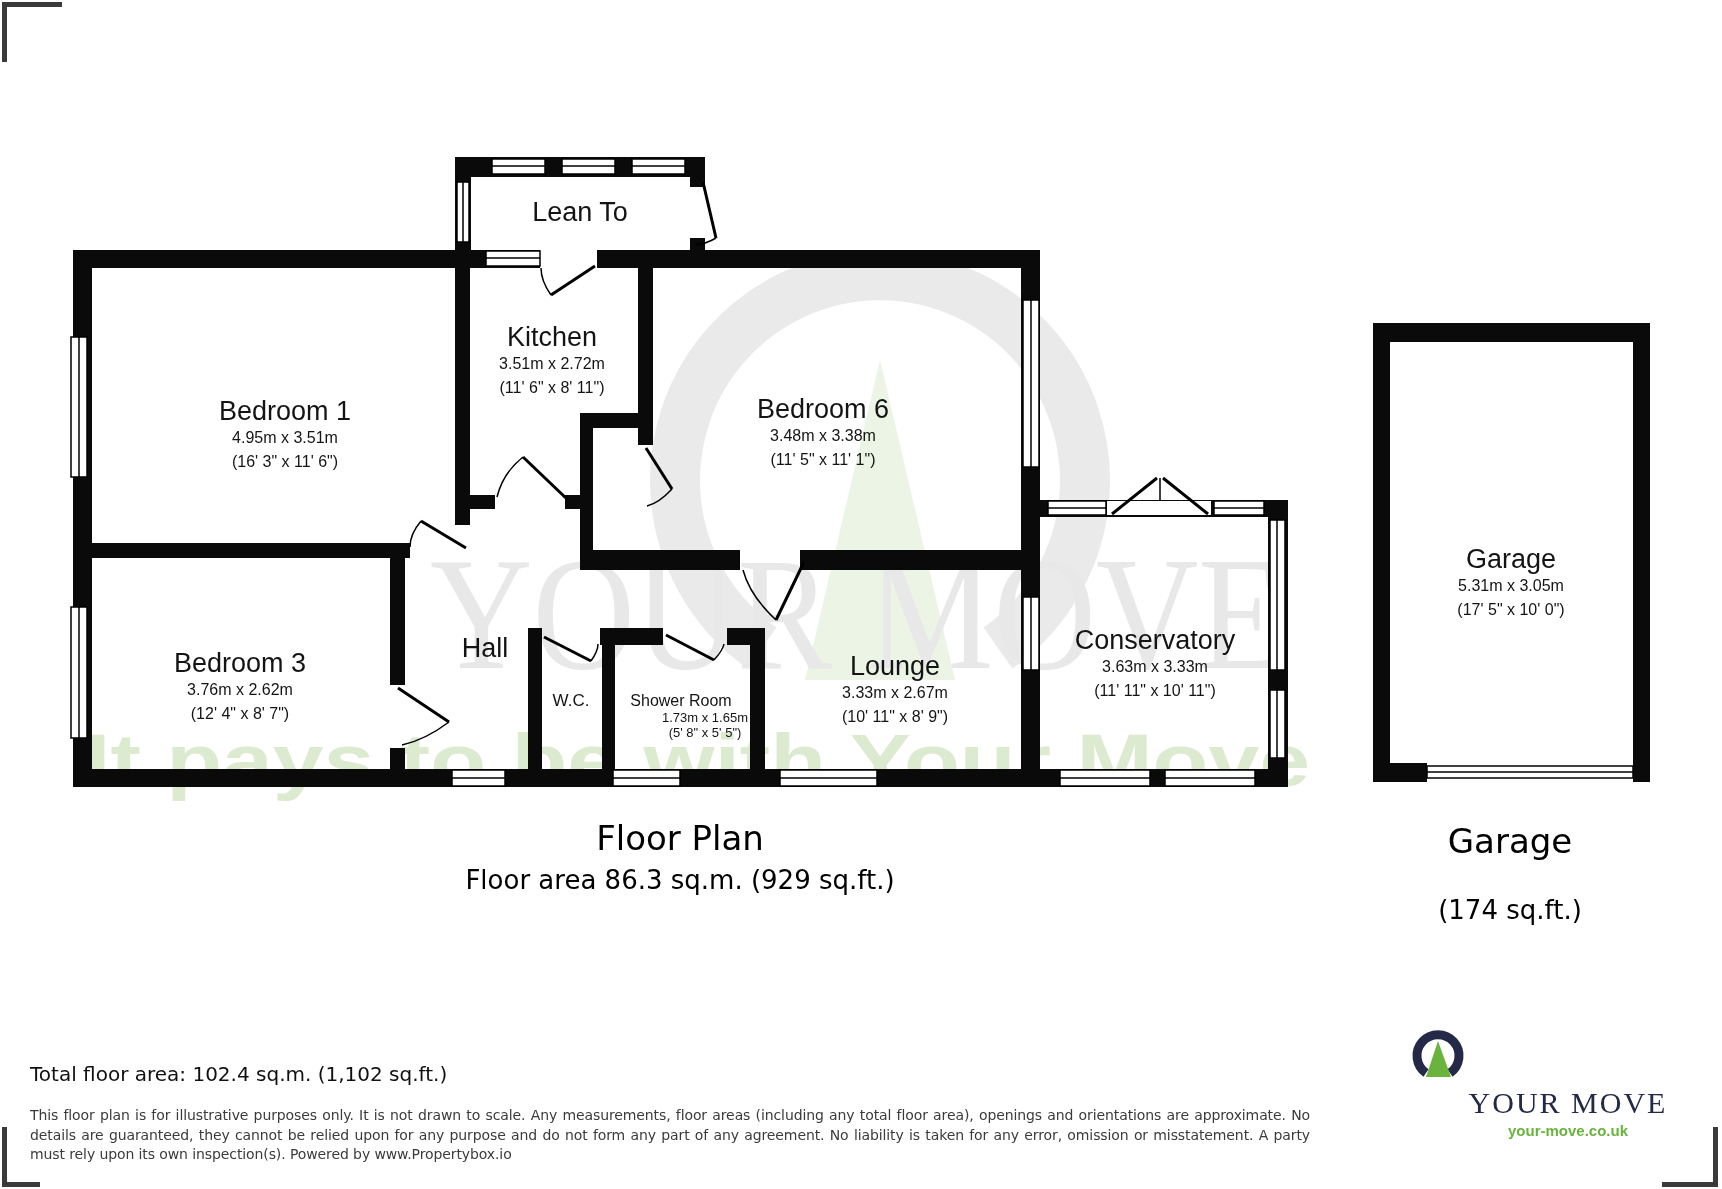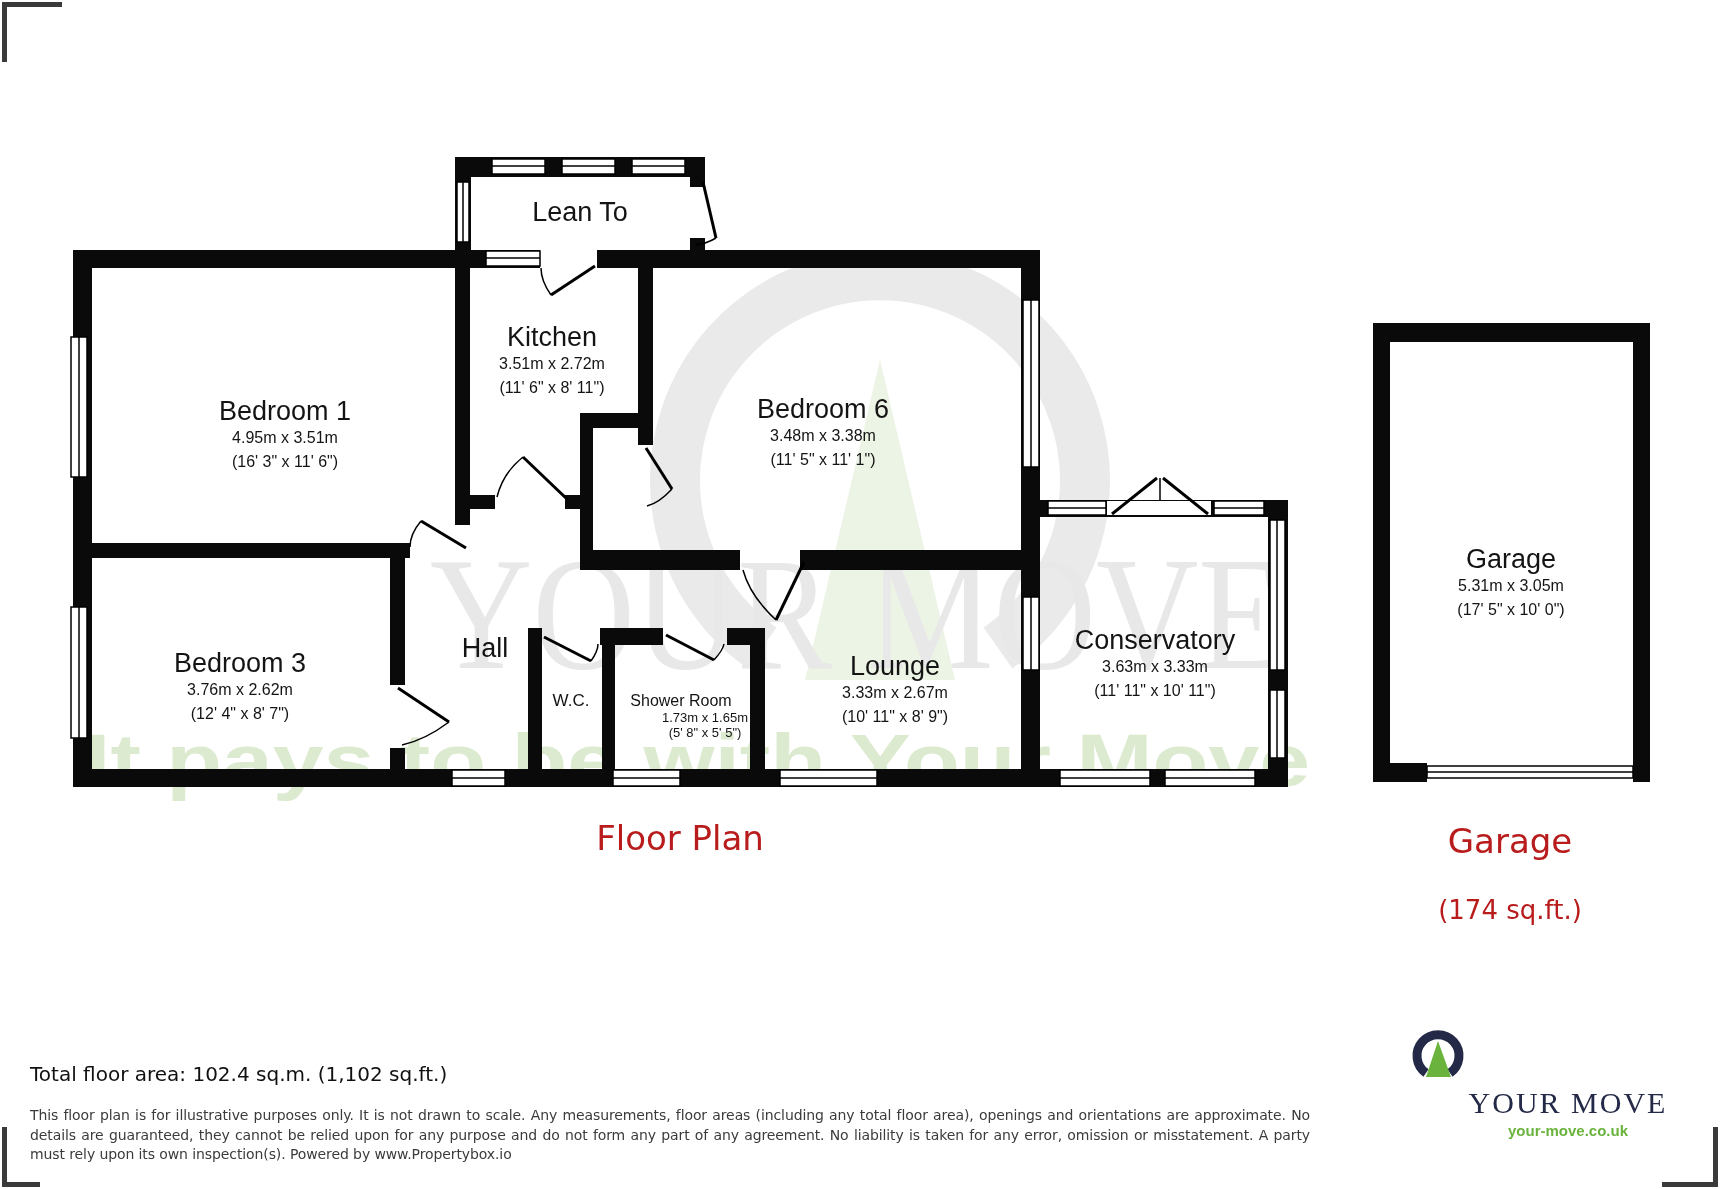"Floor Plan" .caption { color: #b91c1c -> #000000 }
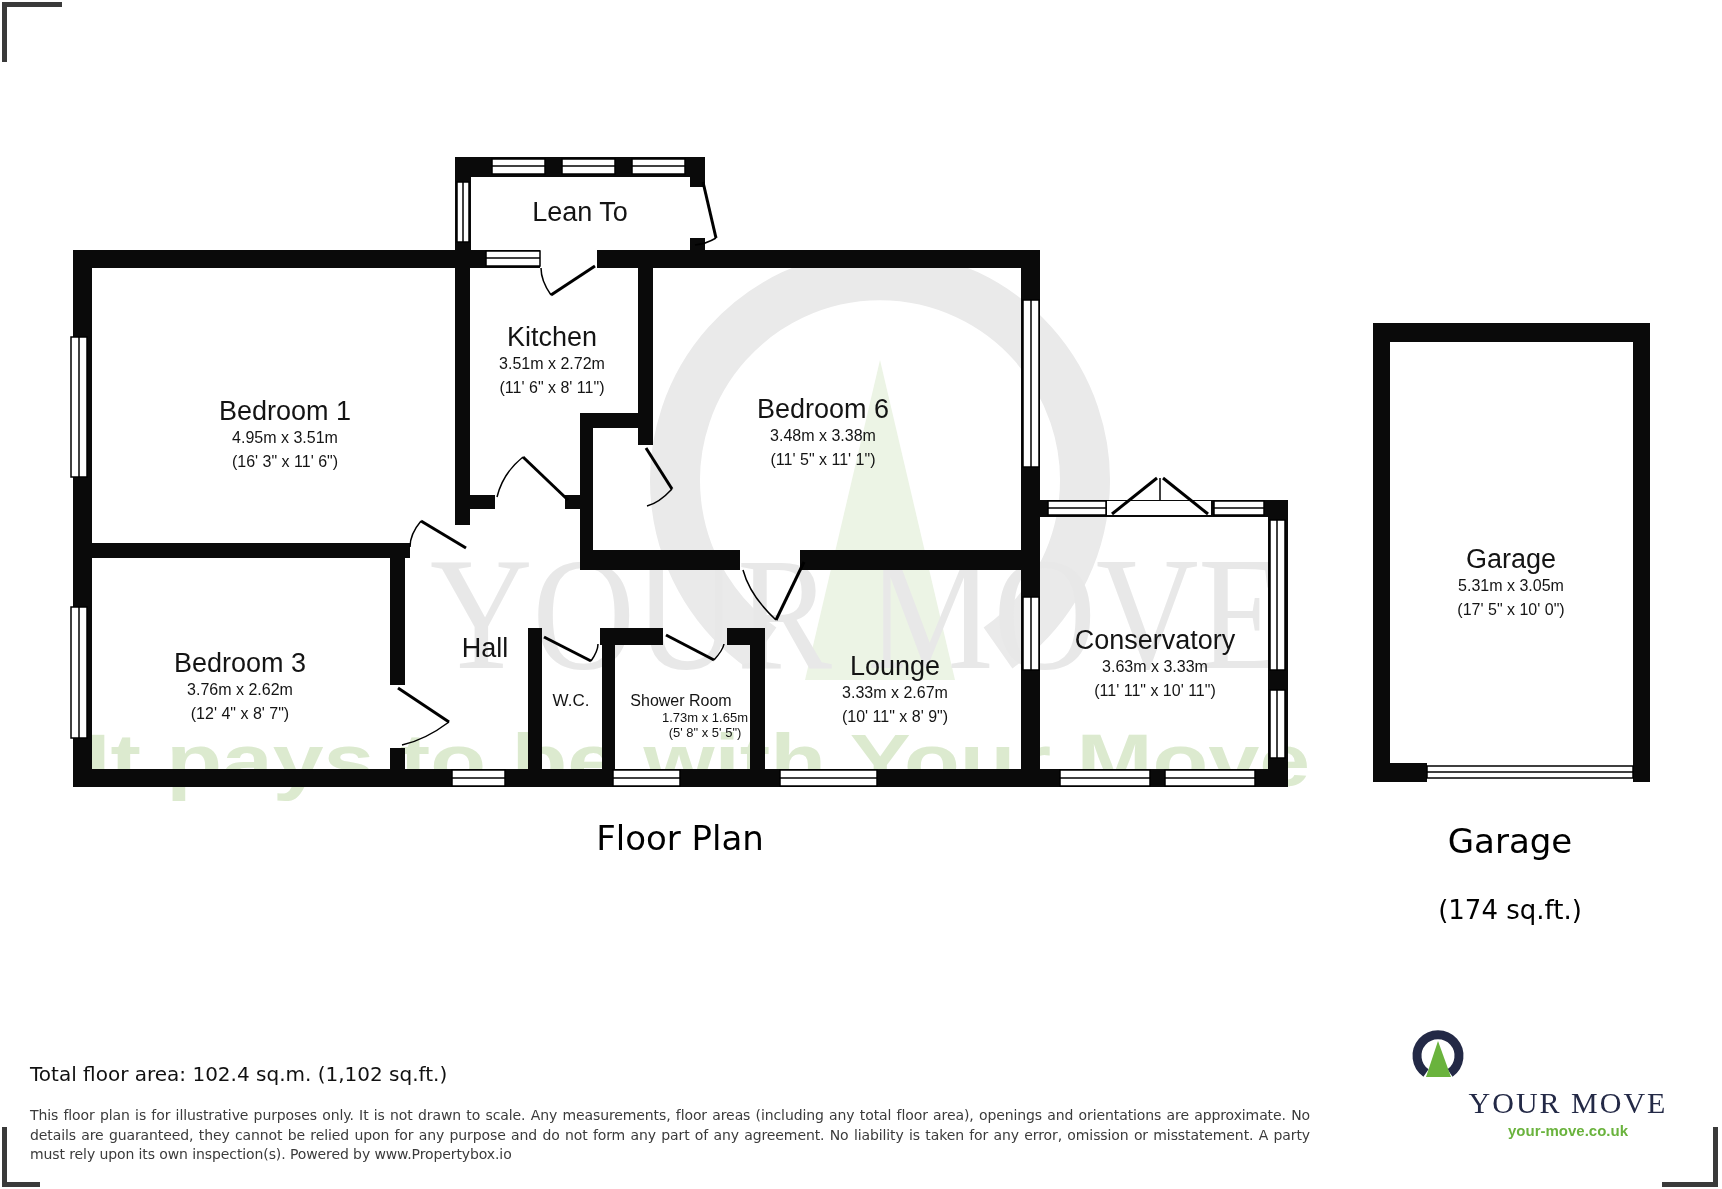"Floor area 86.3 sq.m. (929" div.caption { html: none -> <div>Floor area 86.3 sq.m. (929 sq.ft.)</div> }
